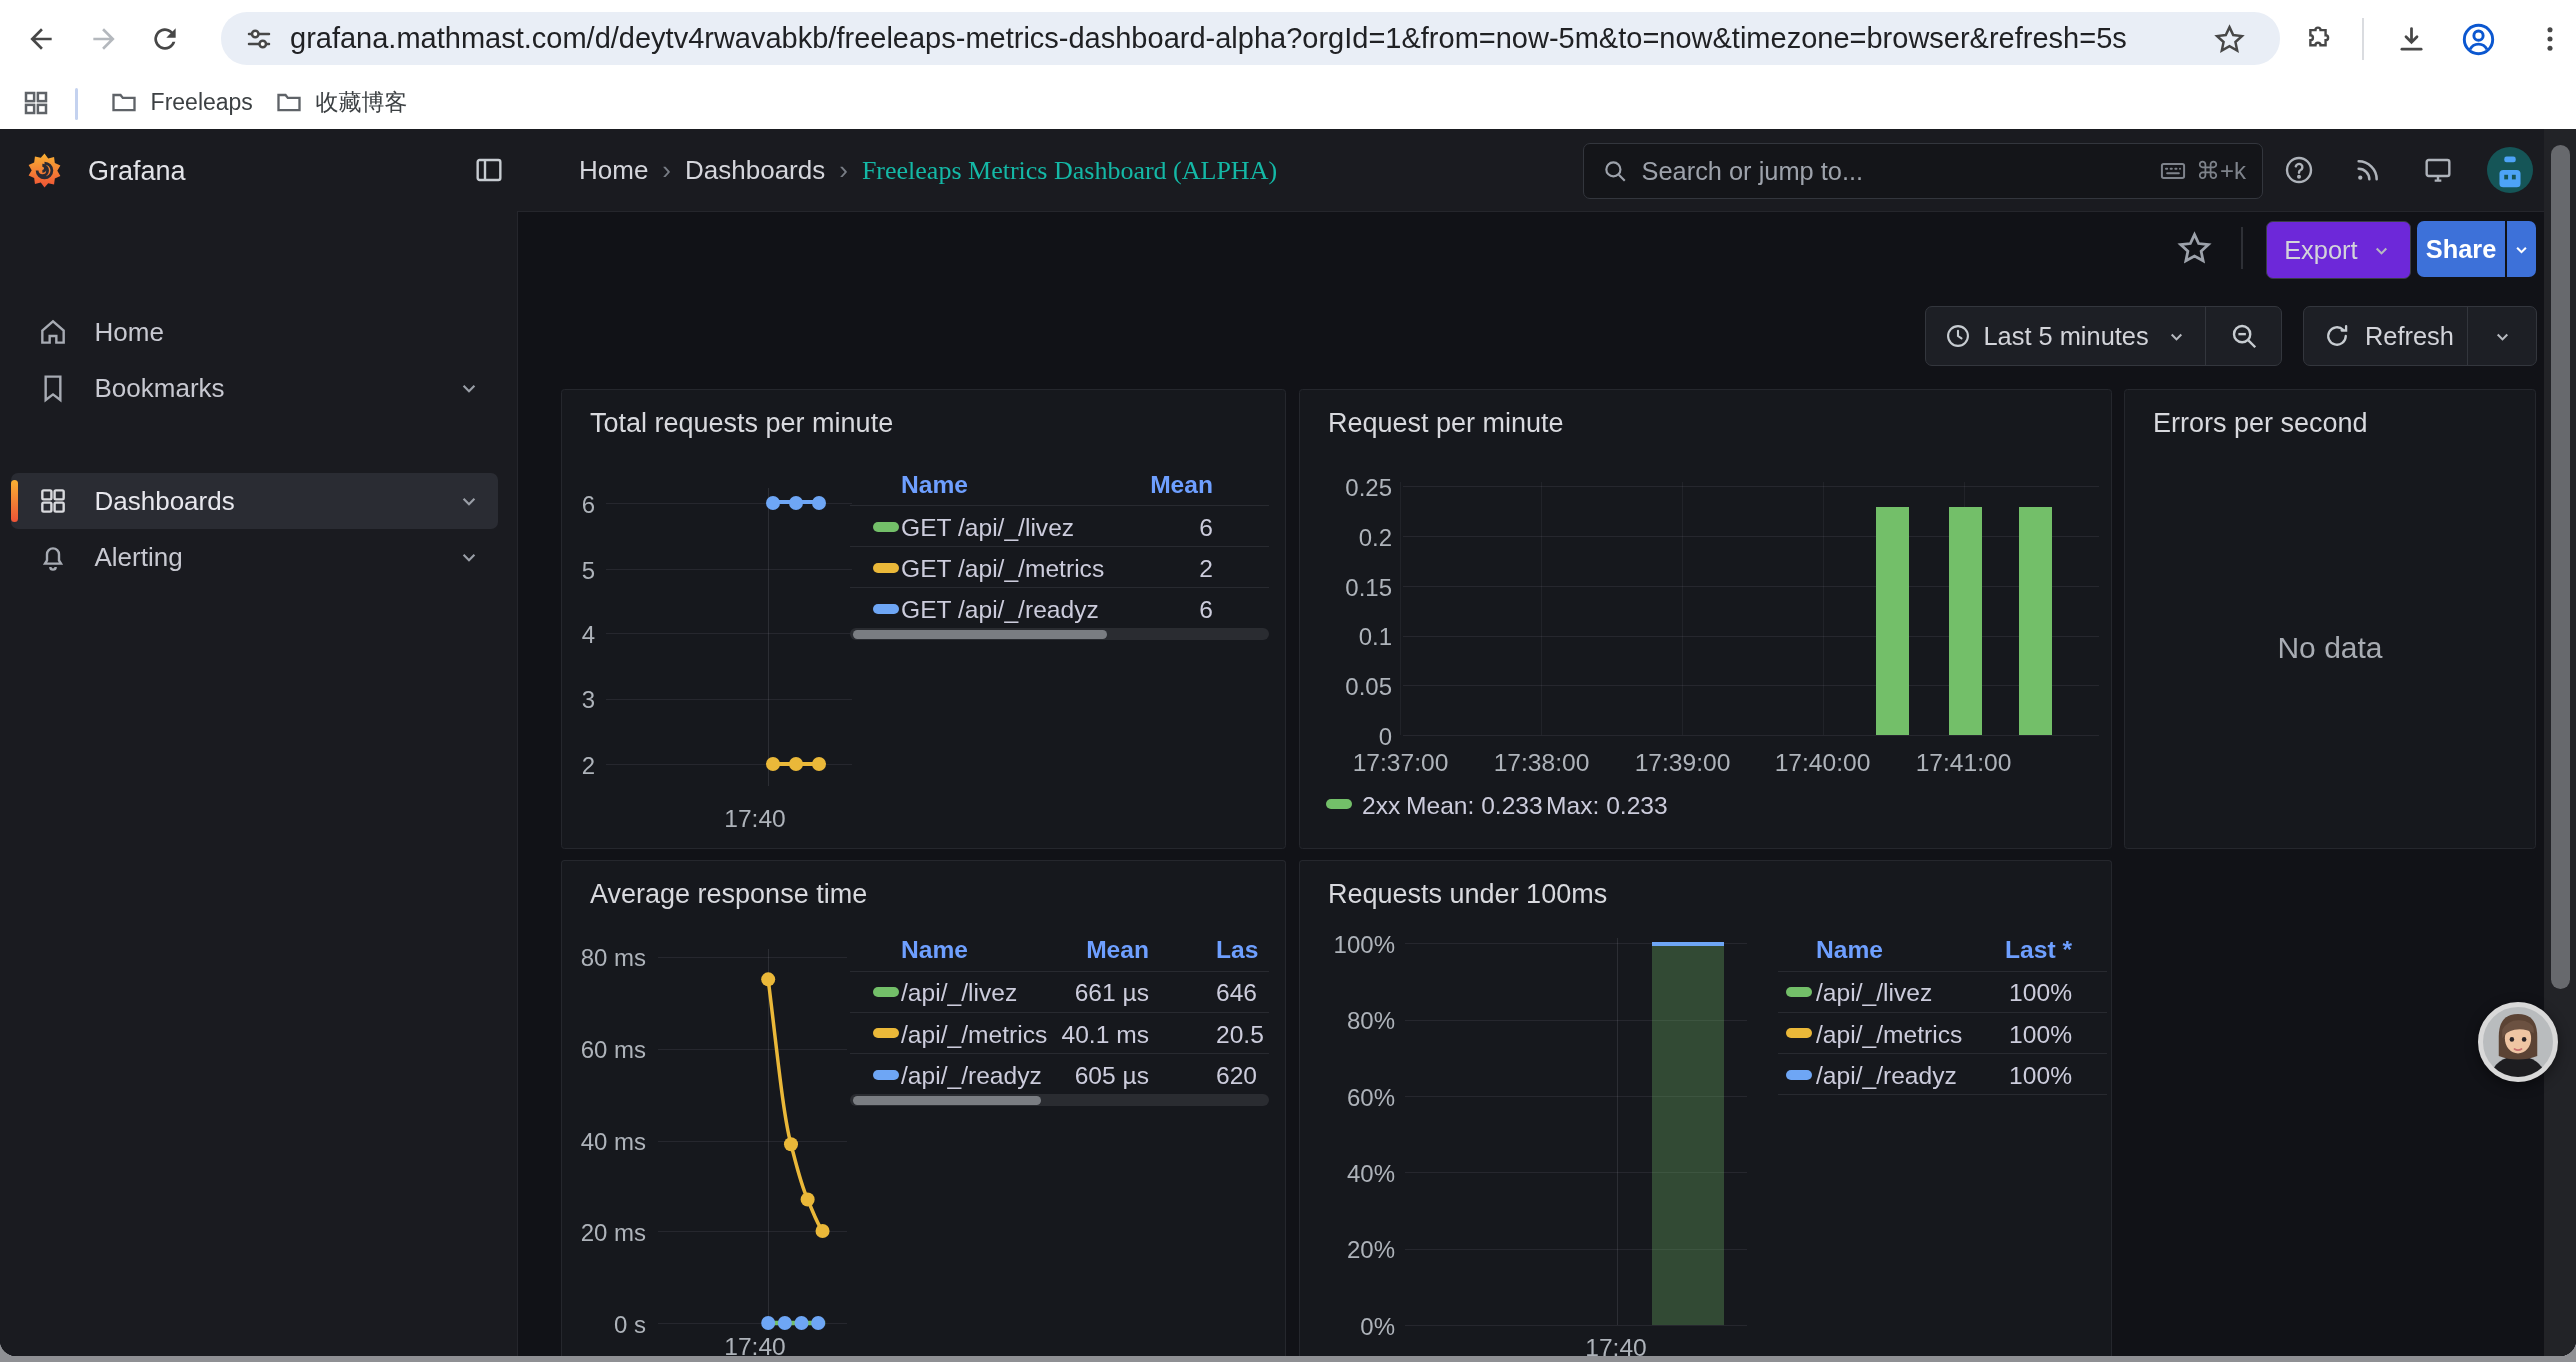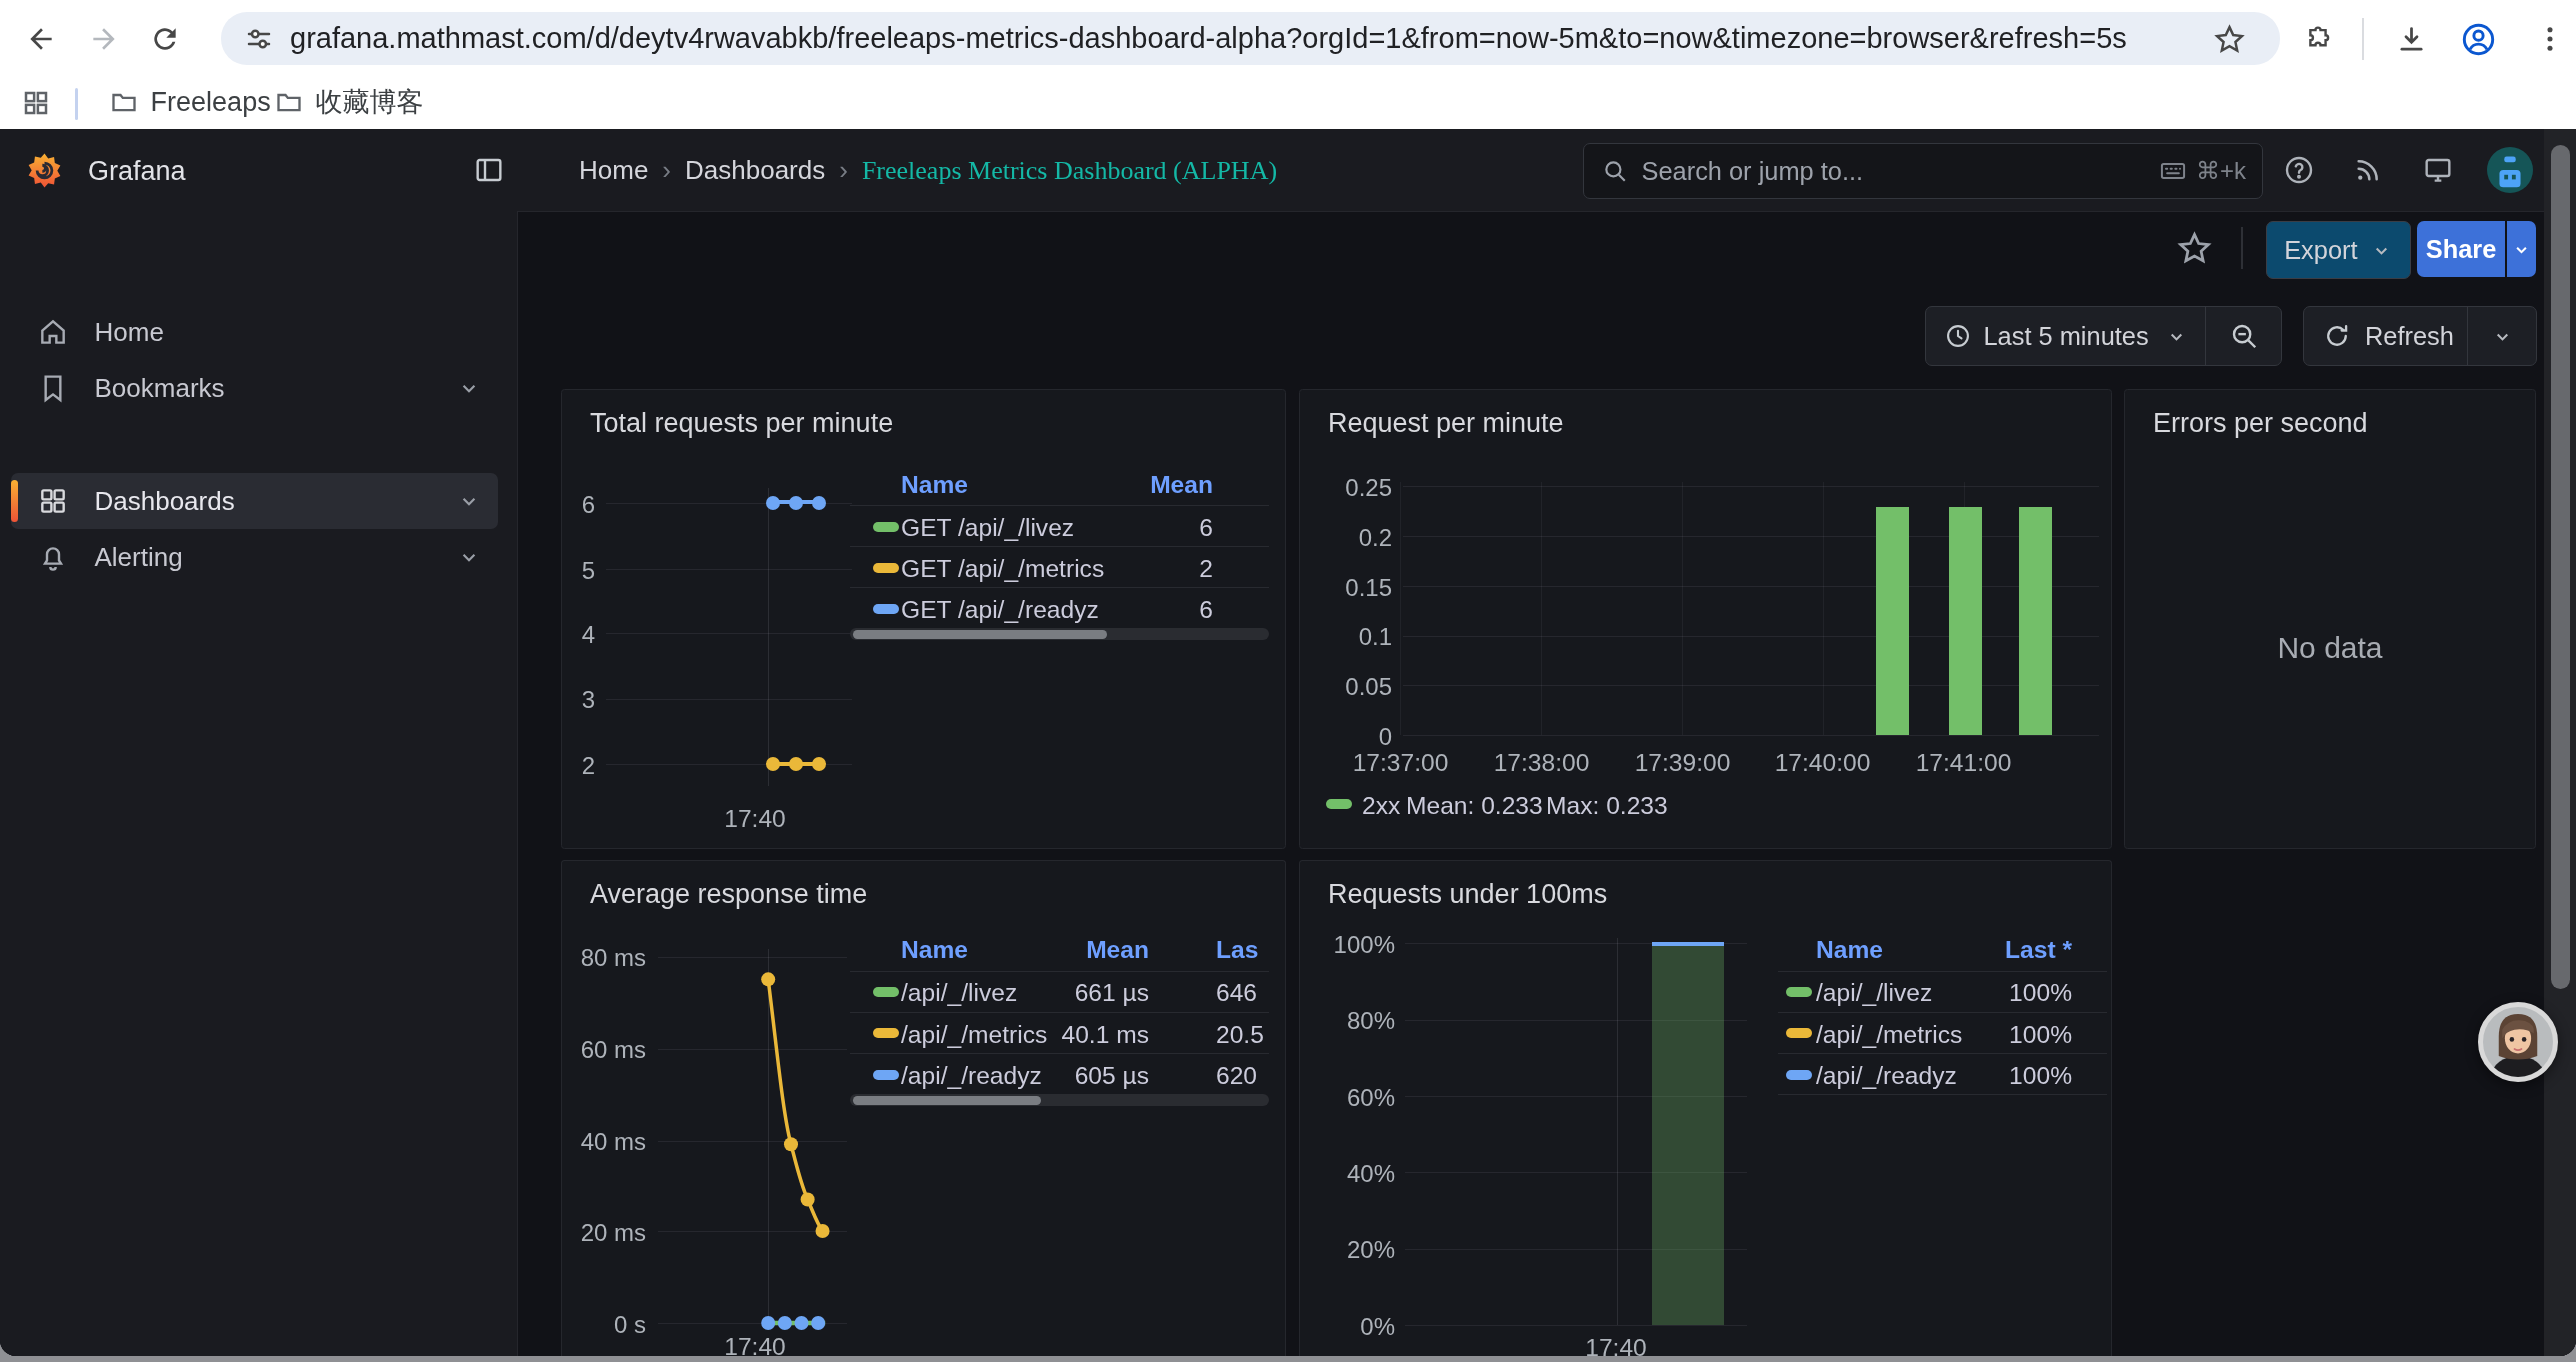"Freeleaps" .bm-item { font-size: 27px -> 23px }
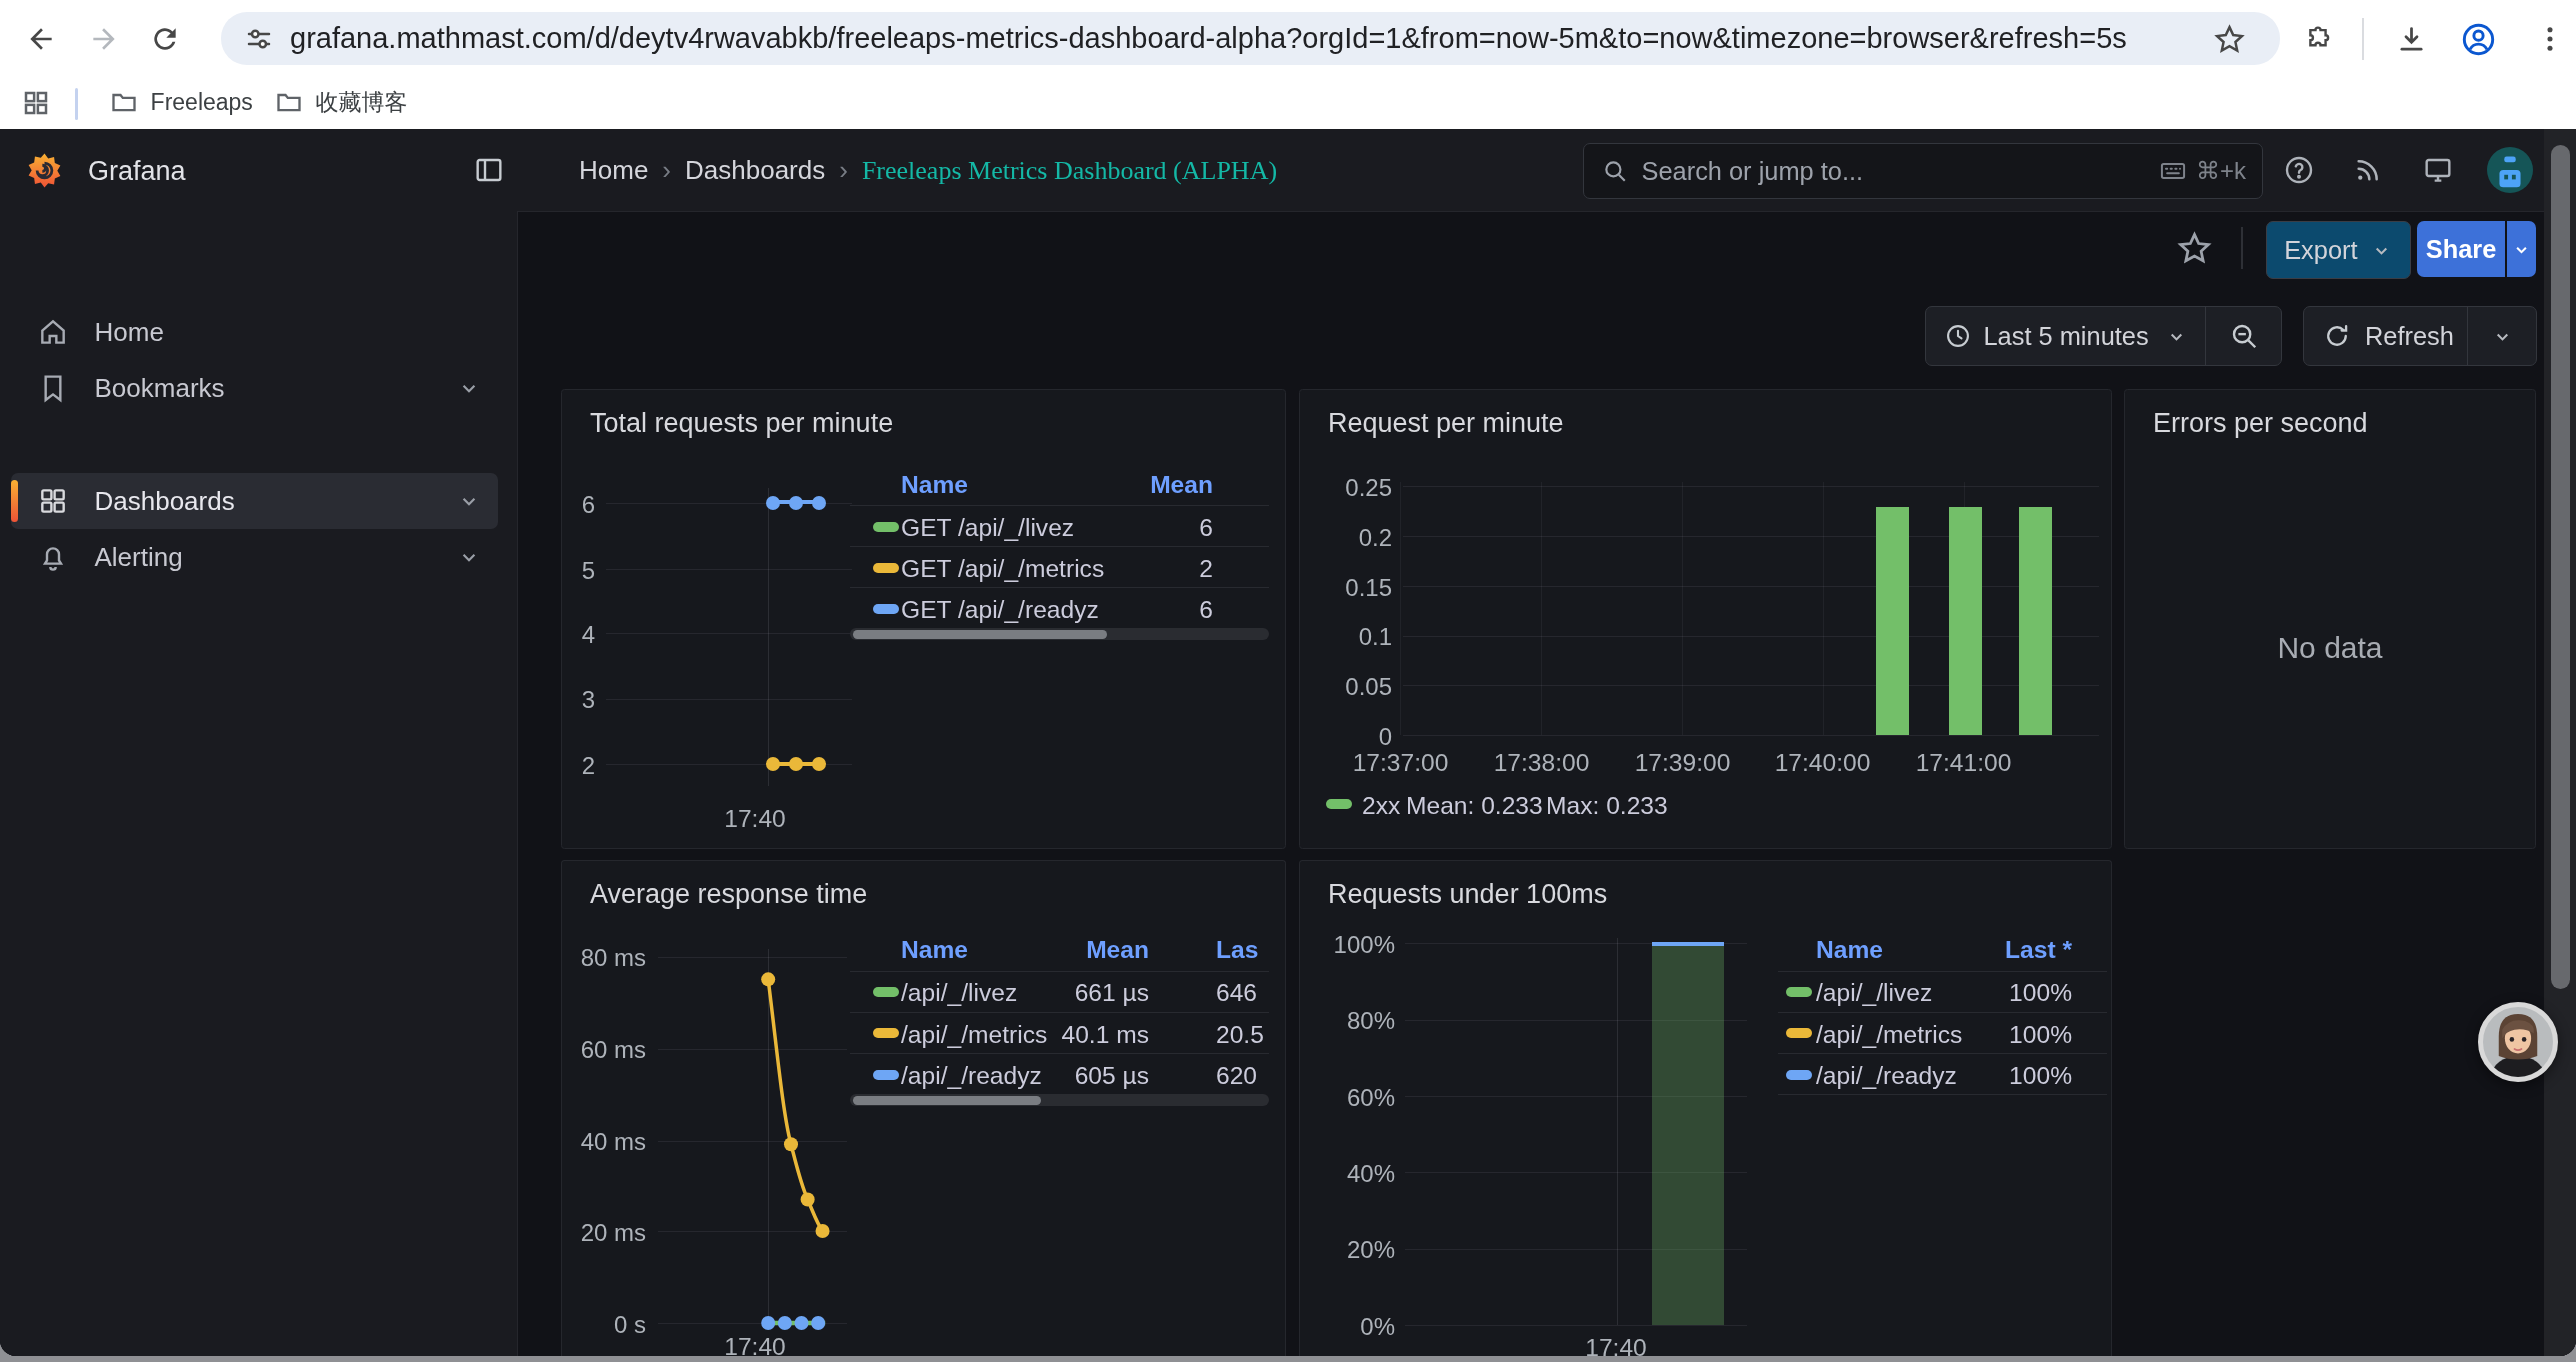"Export" .btn { background: #0c4a6e -> #6d28d9 }
